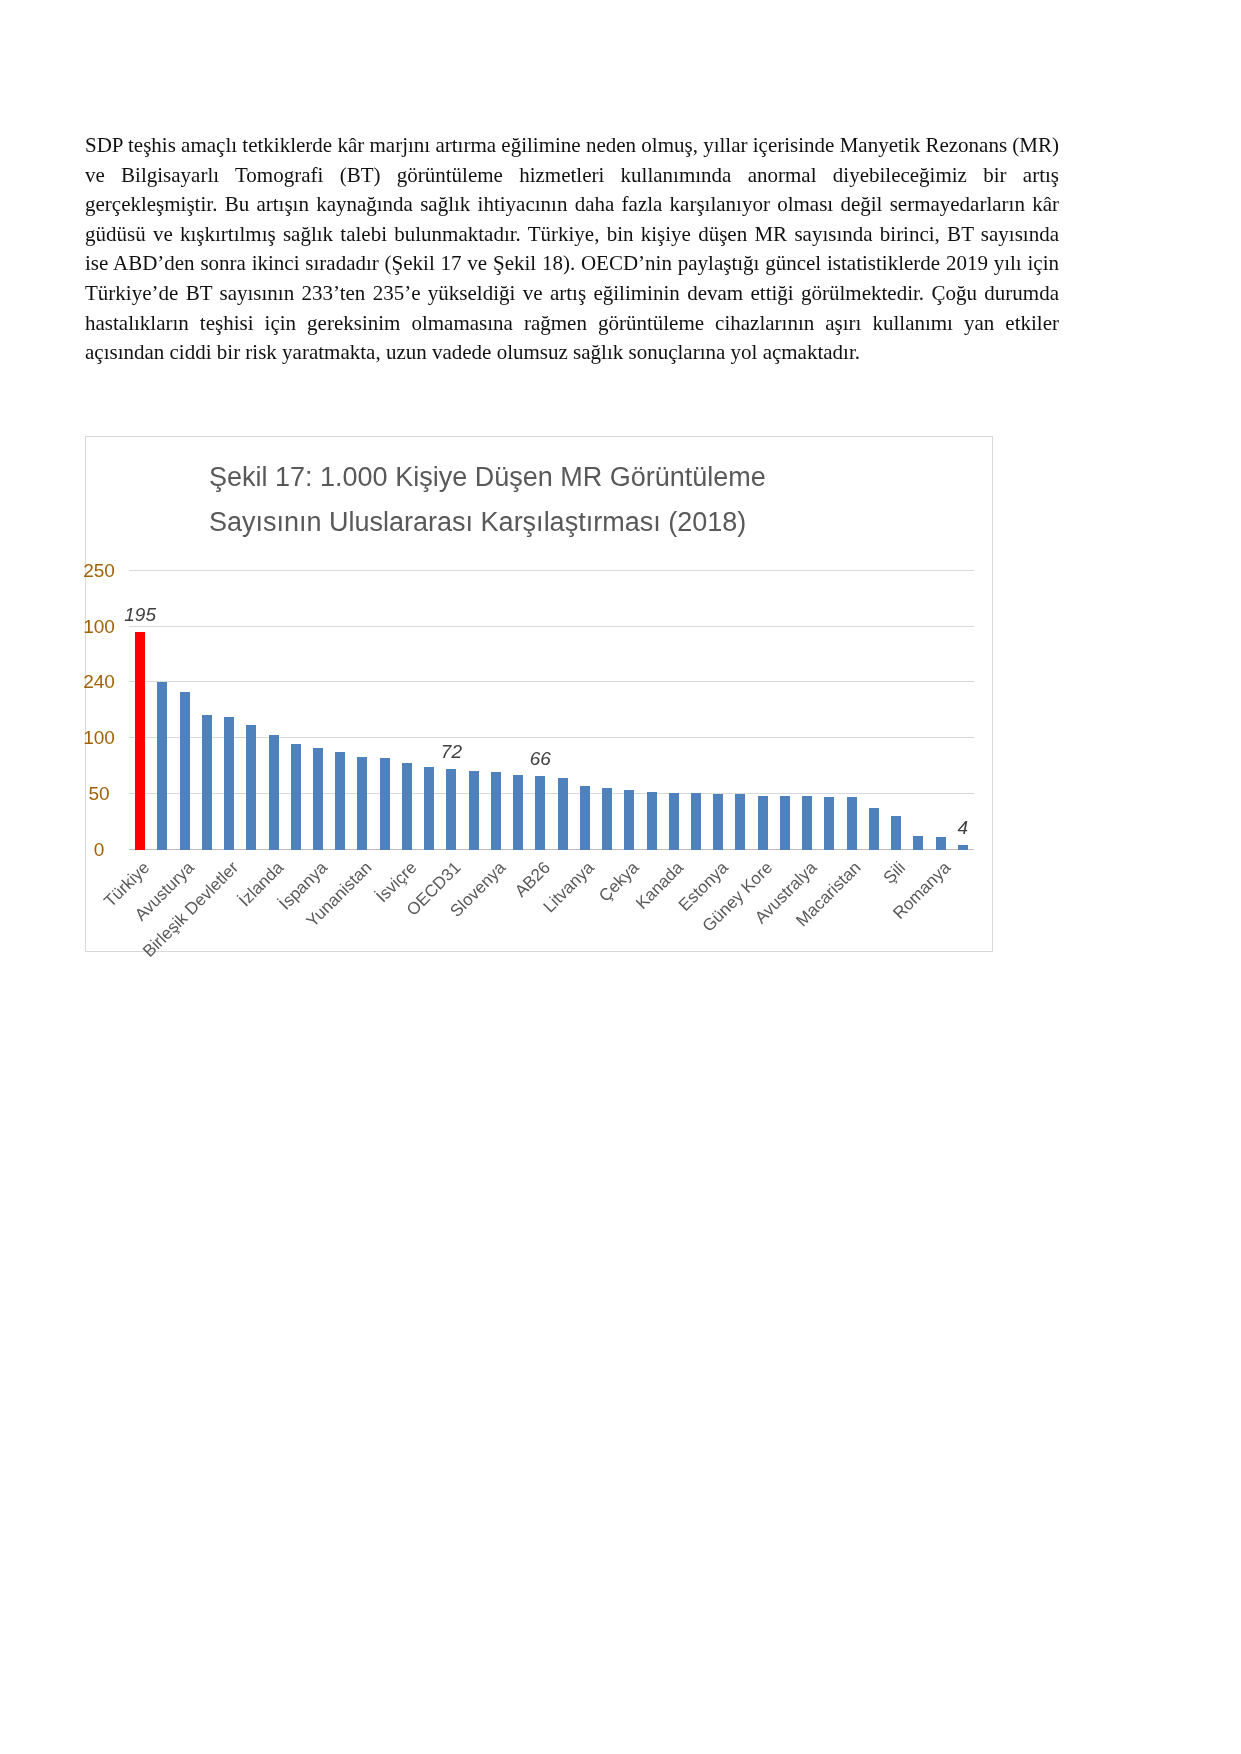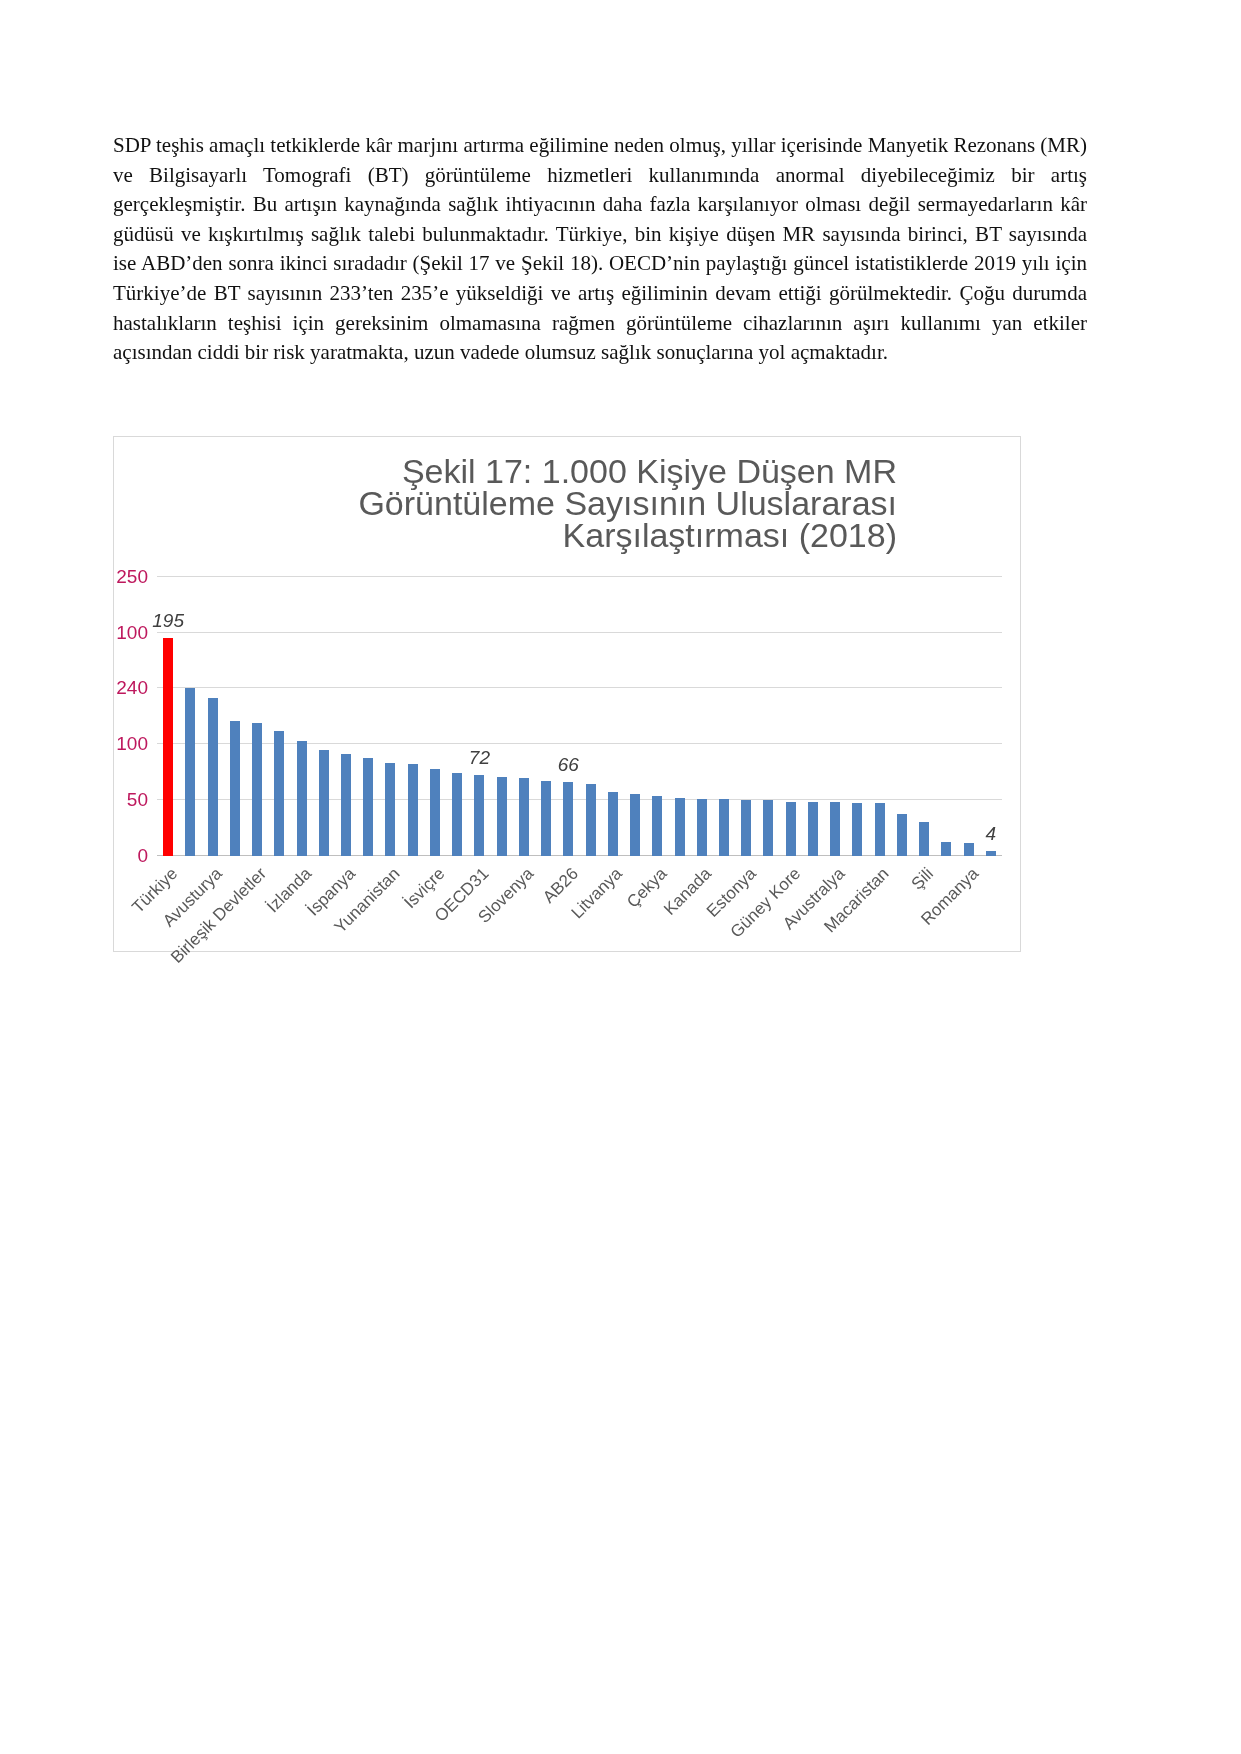"SDP teşhis amaçlı tetkiklerde kâr" .page { margin-left: 28px -> none }
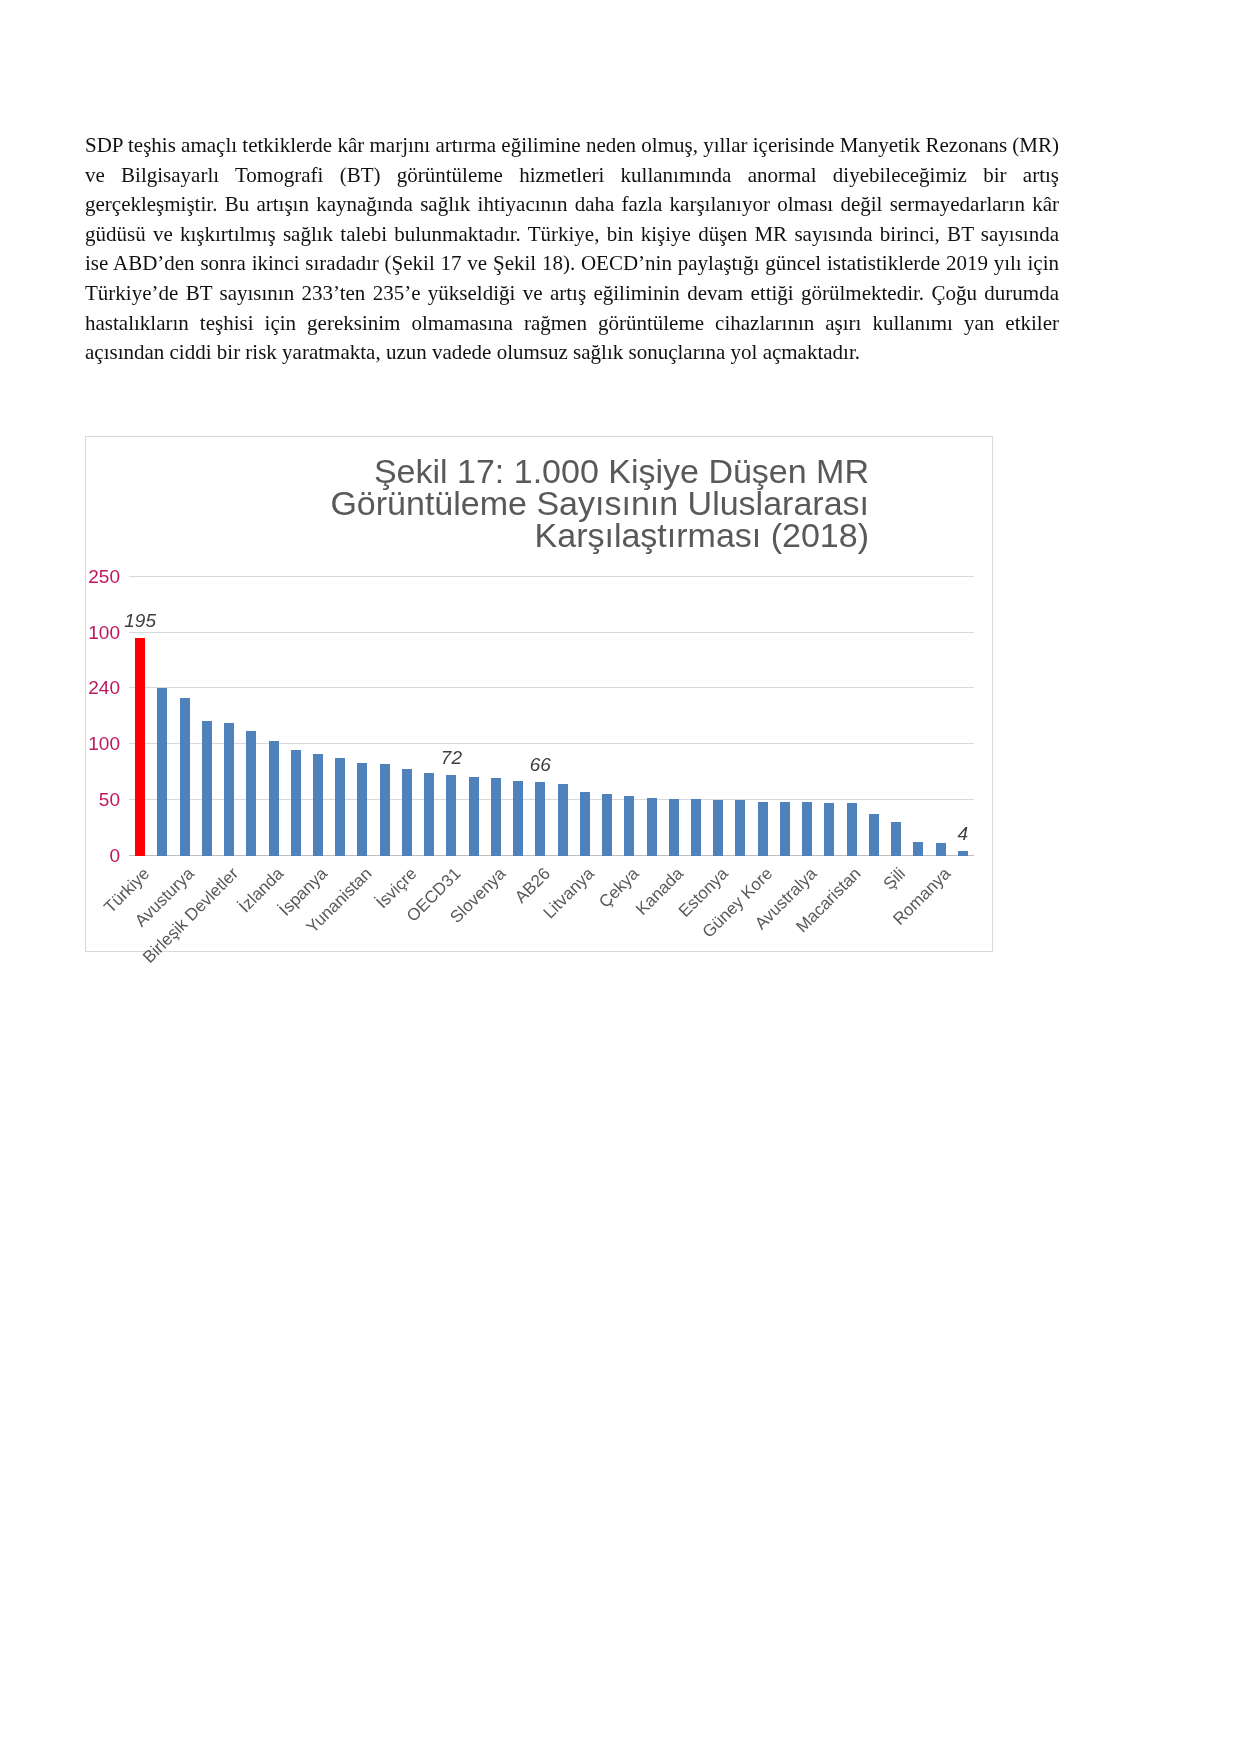"Şekil 17: 1.000 Kişiye Düşen" .chart-title { font-size: 34px -> 27px; line-height: 32px -> 45px; text-align: right -> left }
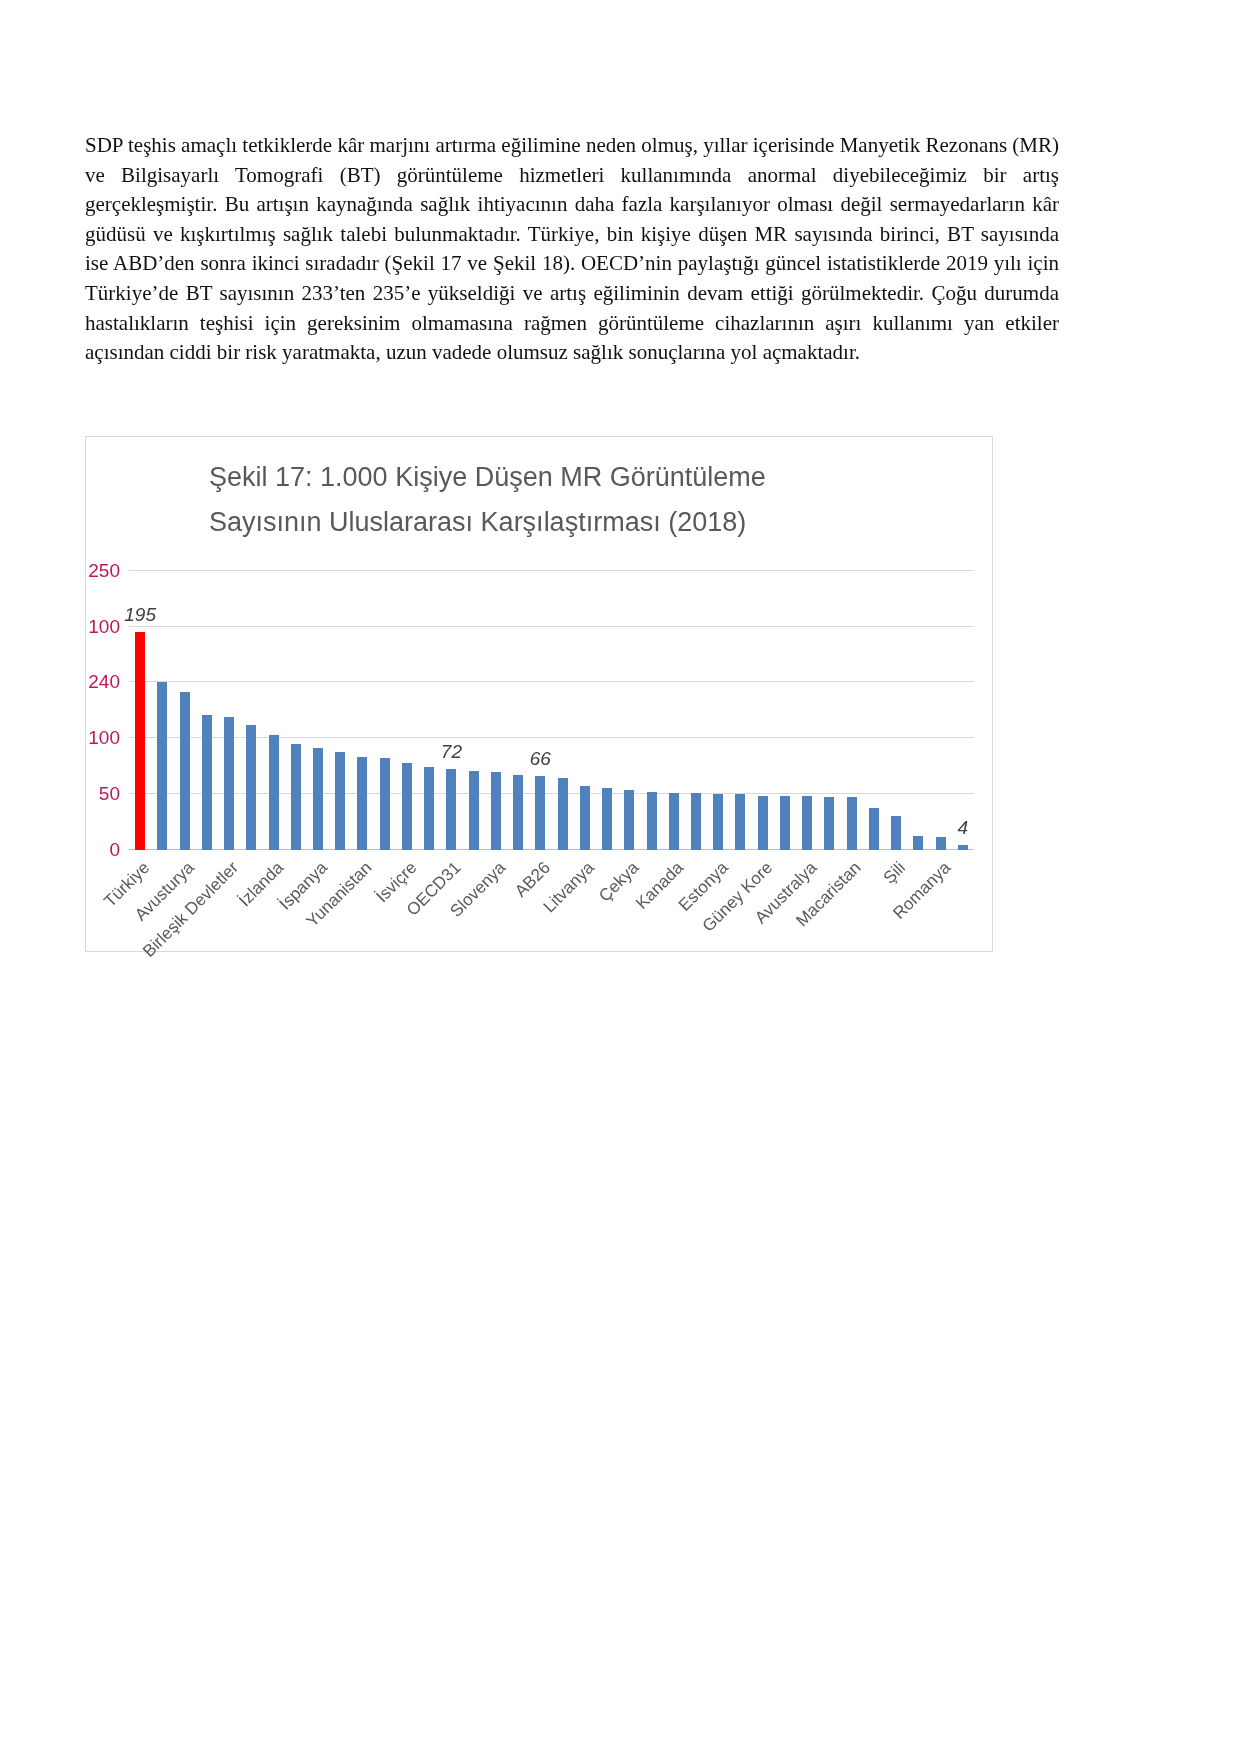"250" .ytick { color: #be185d -> #a16207; text-align: right -> center }
